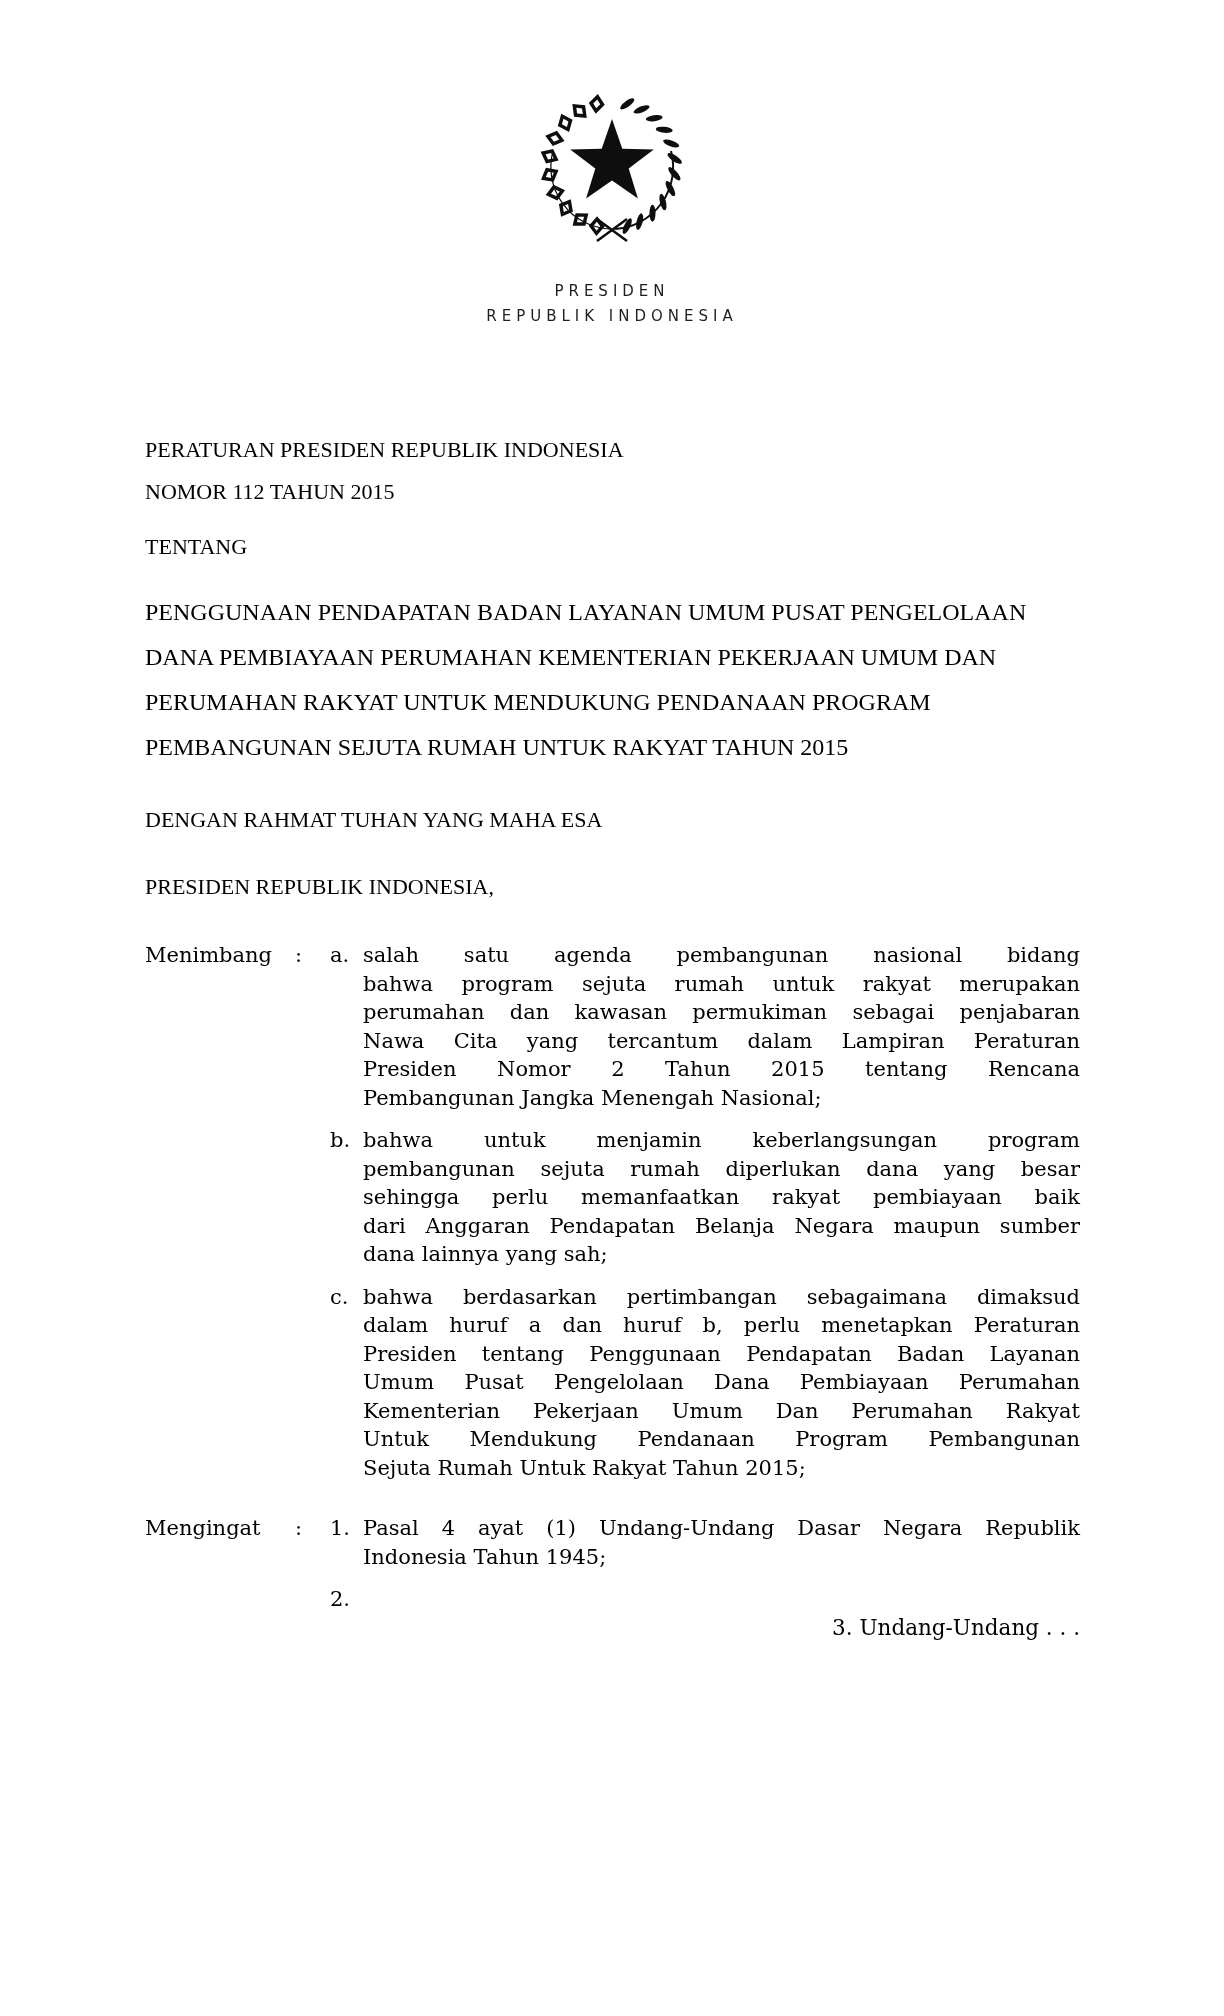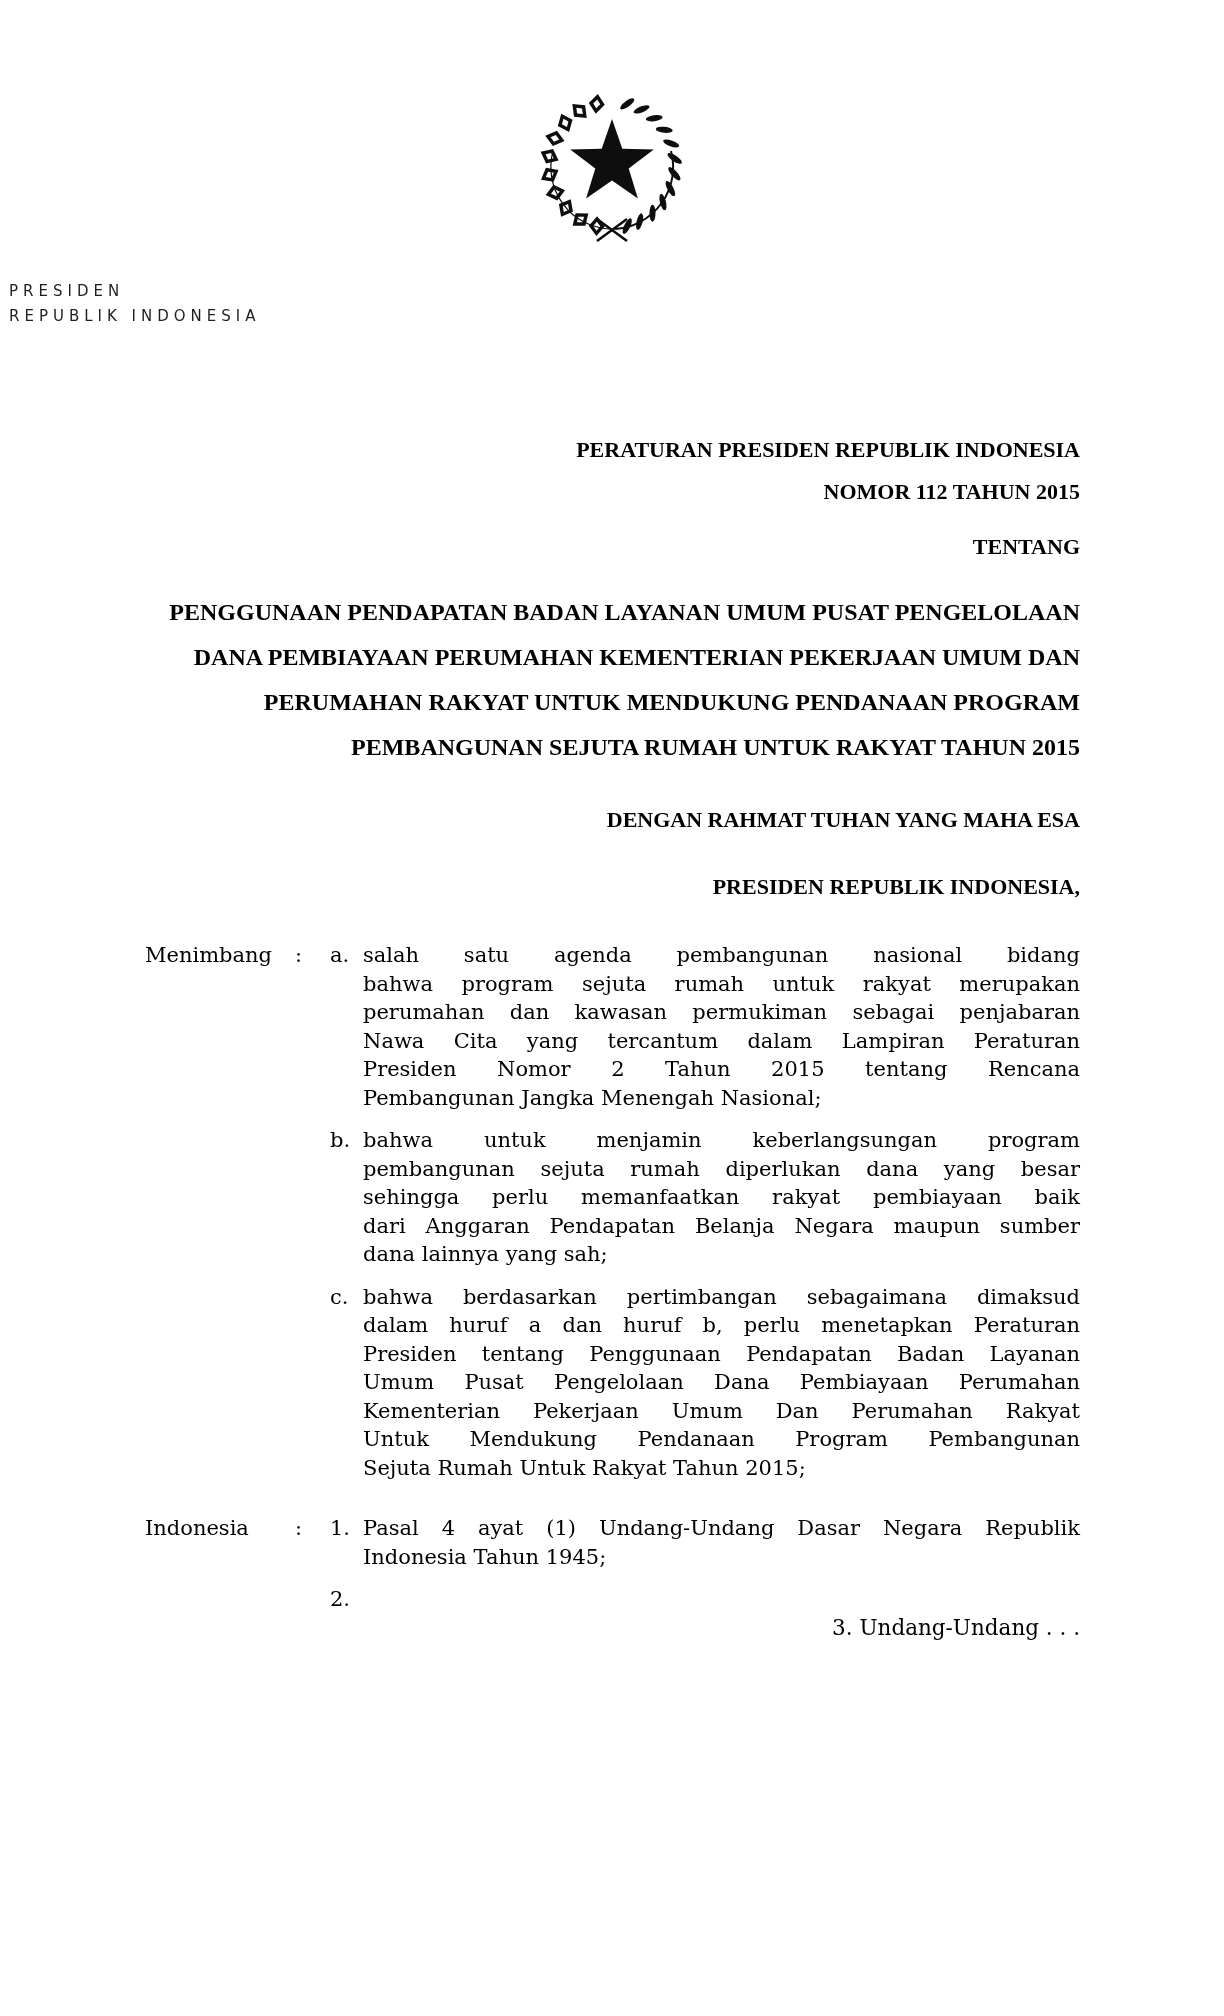"PRESIDEN" .letterhead { margin-left: 9px -> none; text-align: left -> center }
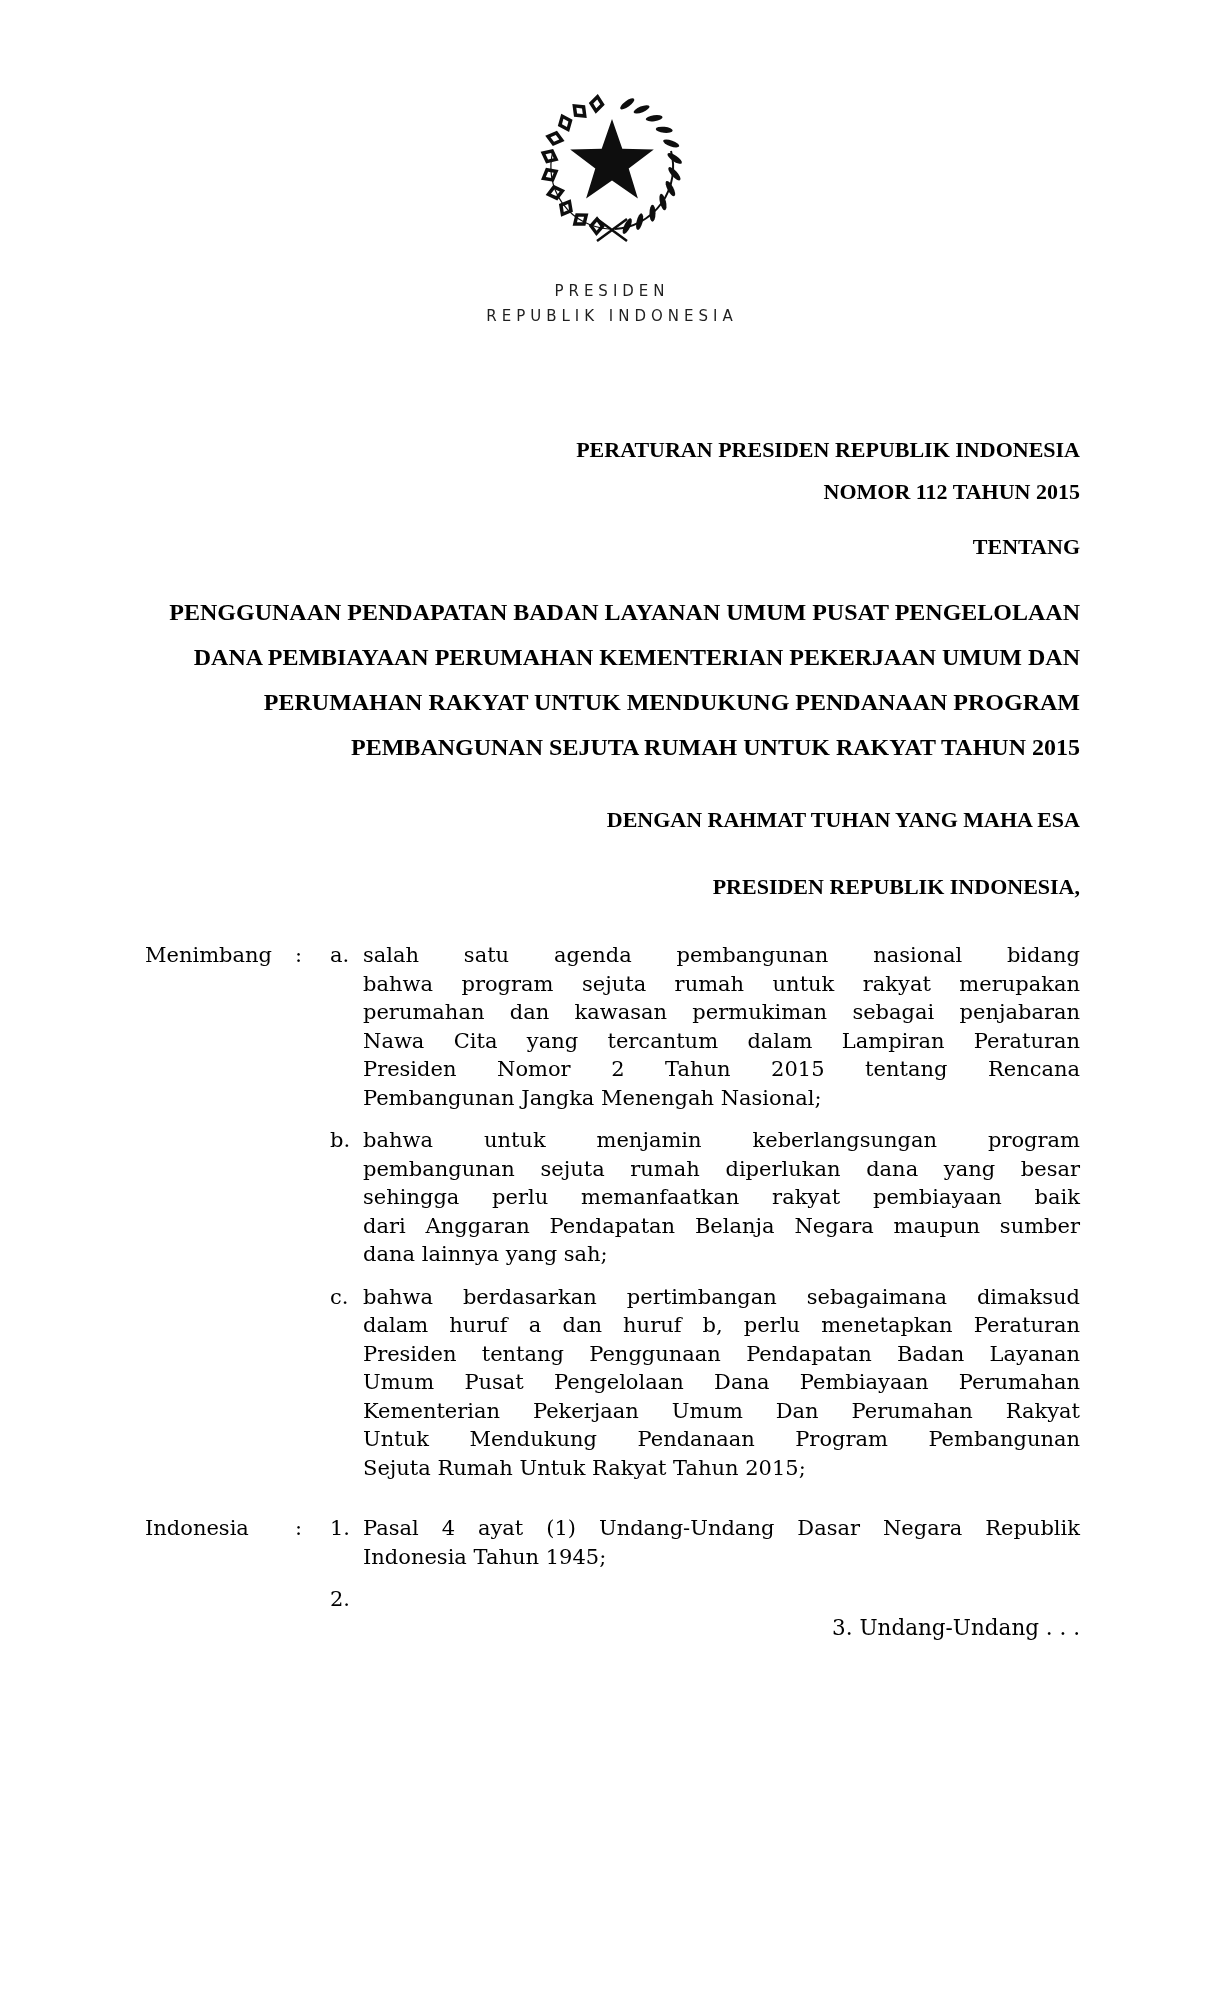"PERATURAN PRESIDEN REPUBLIK INDONESIA" .h { font-weight: 700 -> 400; text-align: right -> left }
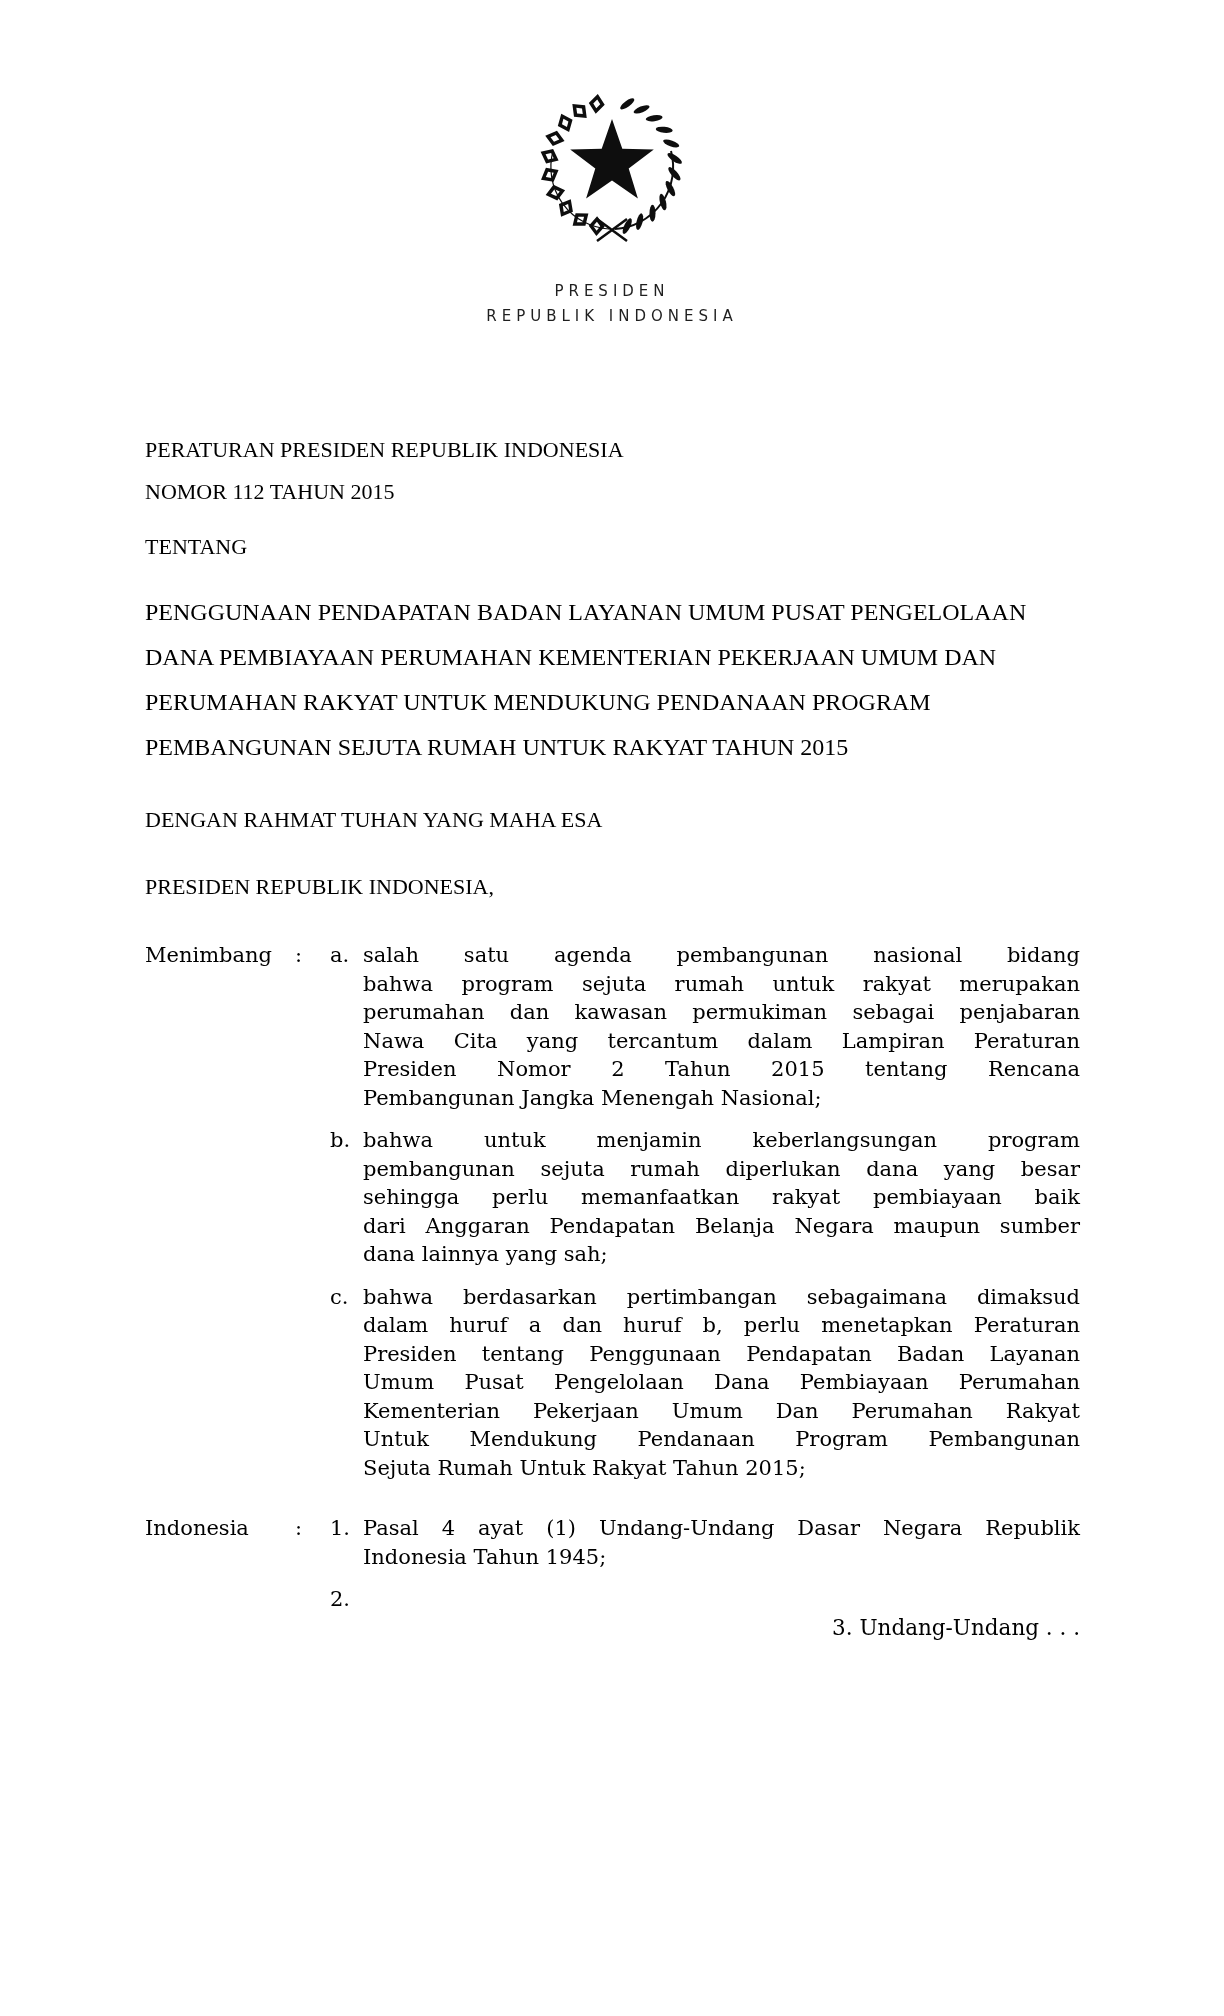"Indonesia" div.cell-label { text: Indonesia -> Mengingat }
